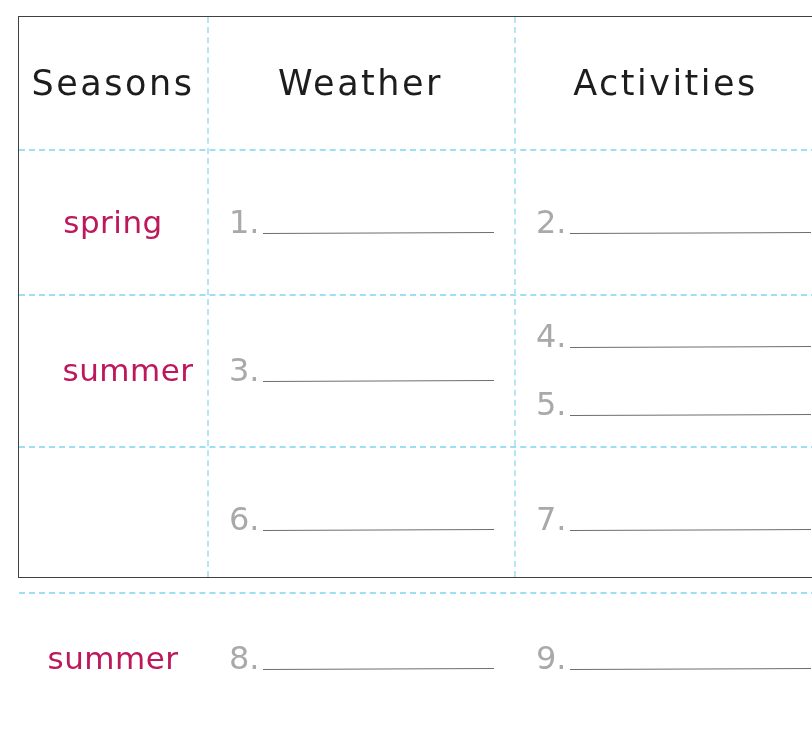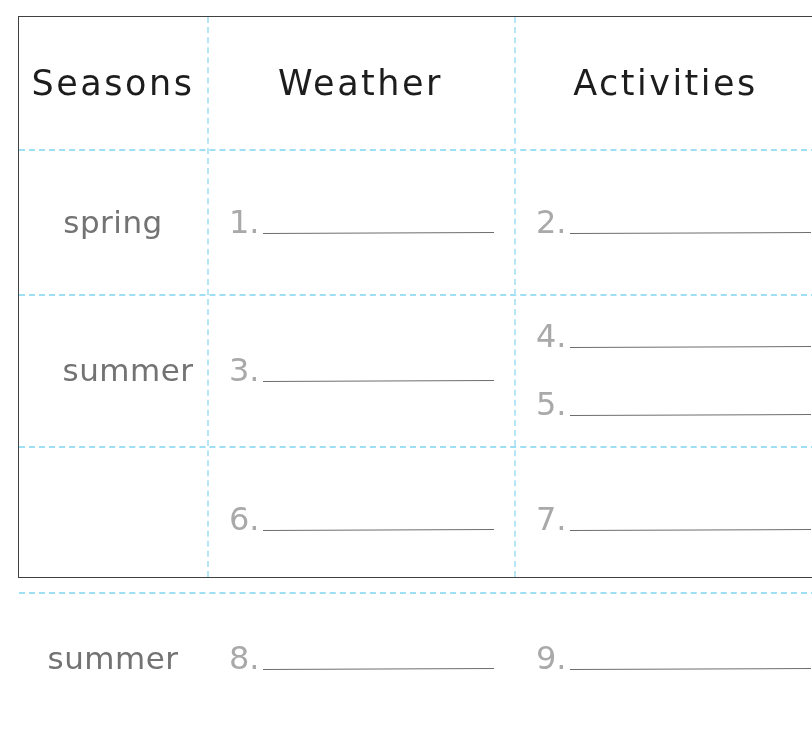"spring" .season-text { color: #737373 -> #be185d }
